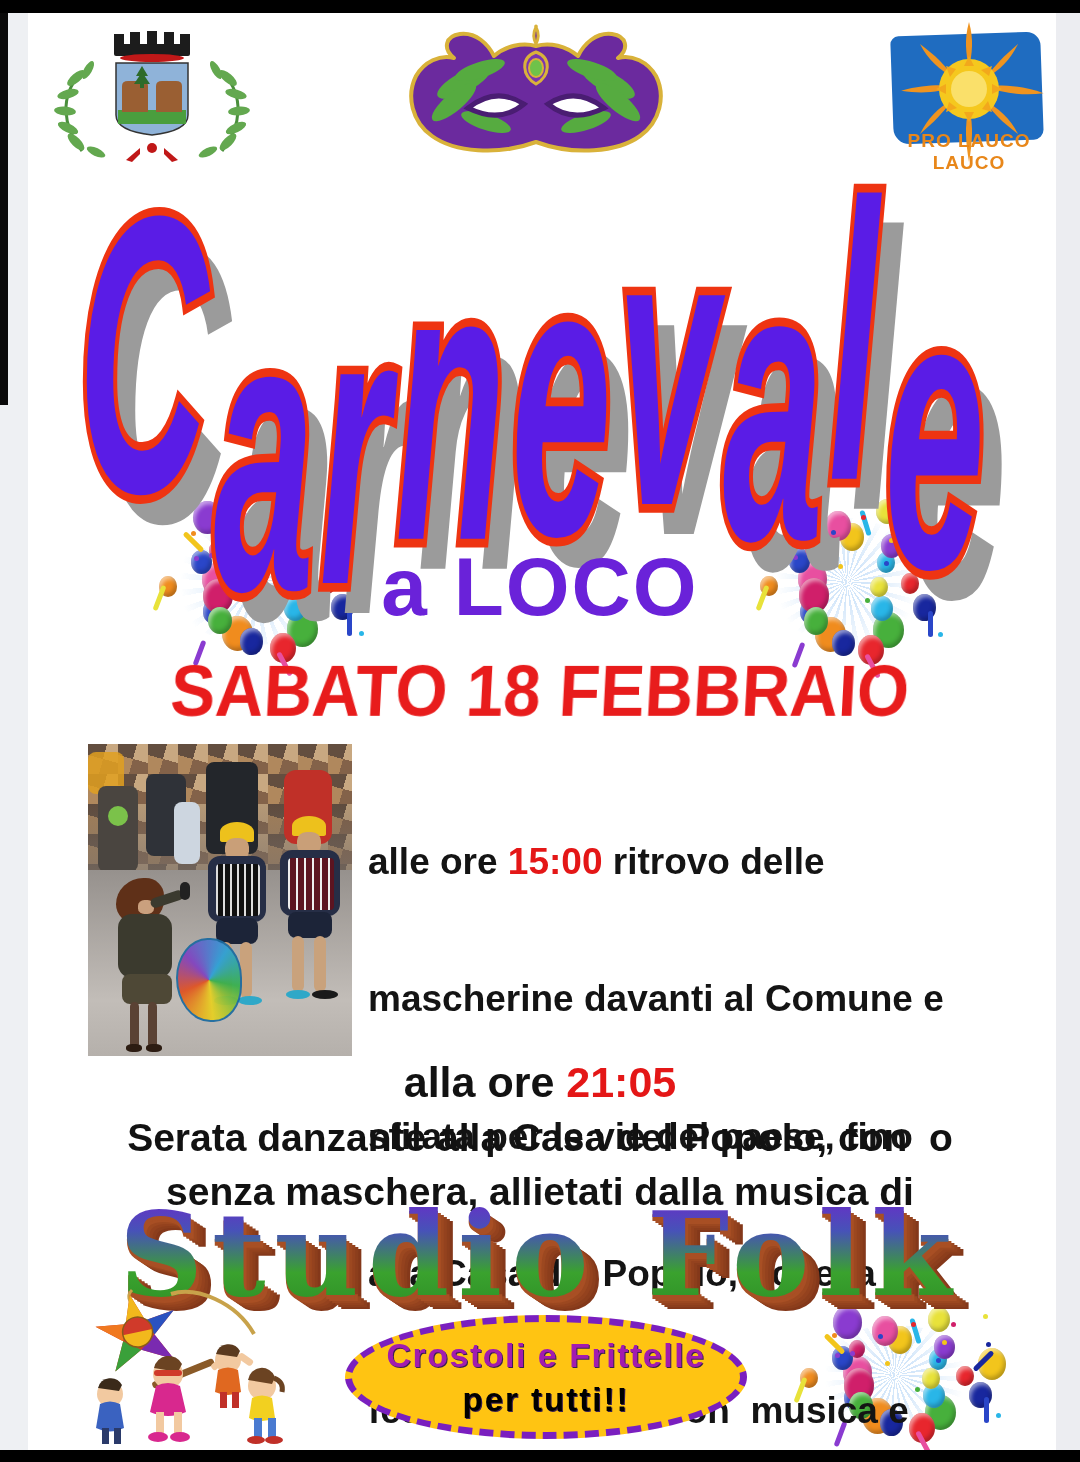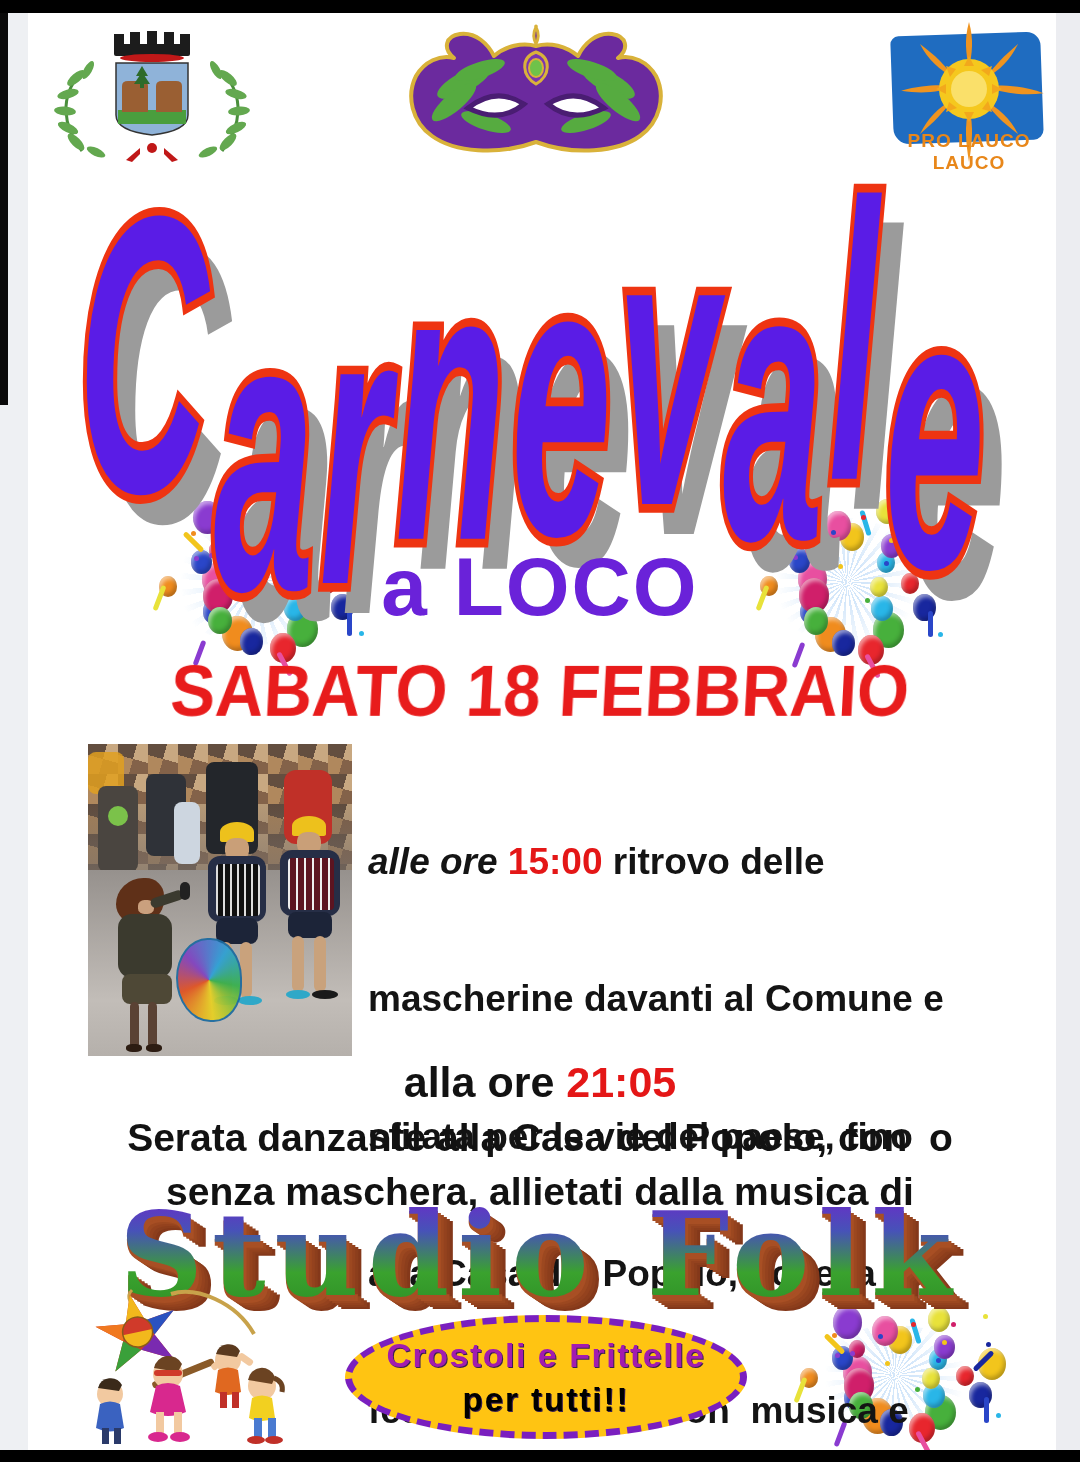"alle ore" .schedule .it { font-style: italic -> none }
